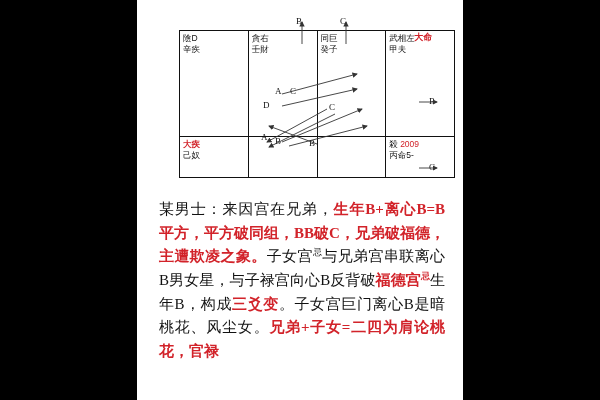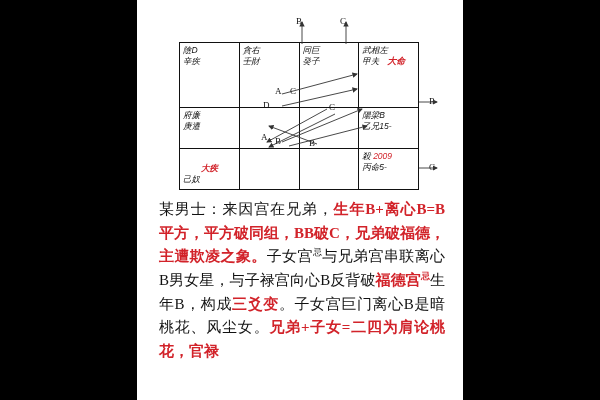"陰D" table.chart { font-style: italic -> none; top: 28px -> 16px; width: 240px -> 276px }
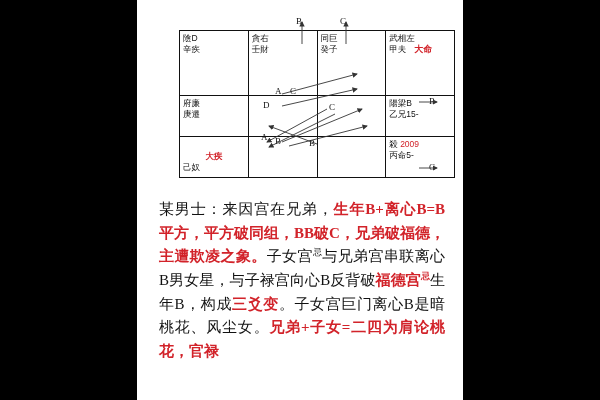"大命" .mark { margin-top: 12px -> none }
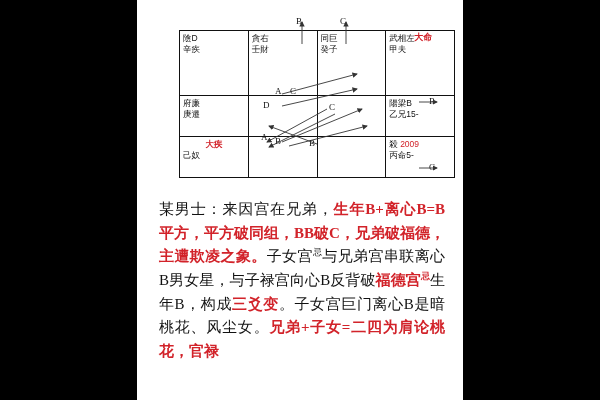"府廉" tr { html: <tr> <td> <span>府廉</span> <span>庚遷</span> </td> <td></td> <td></td> <td> <span>陽梁B</span> <span>乙兄15-</span> </td> </tr> -> none }
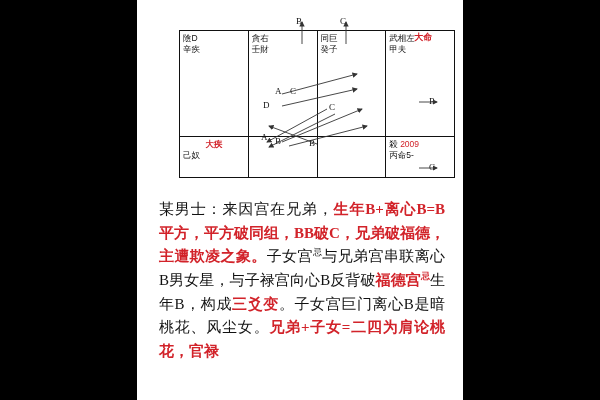"大疾" span.cellline { text-align: center -> none }
